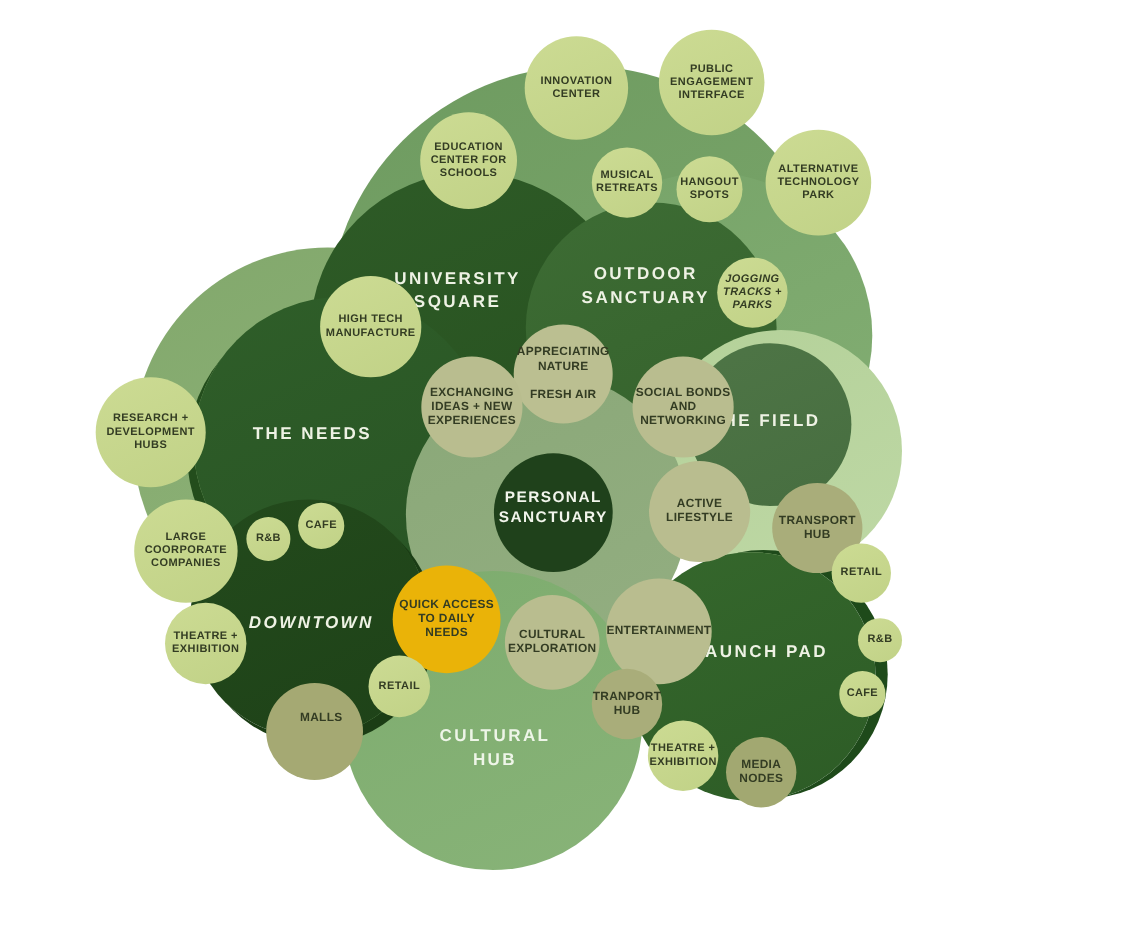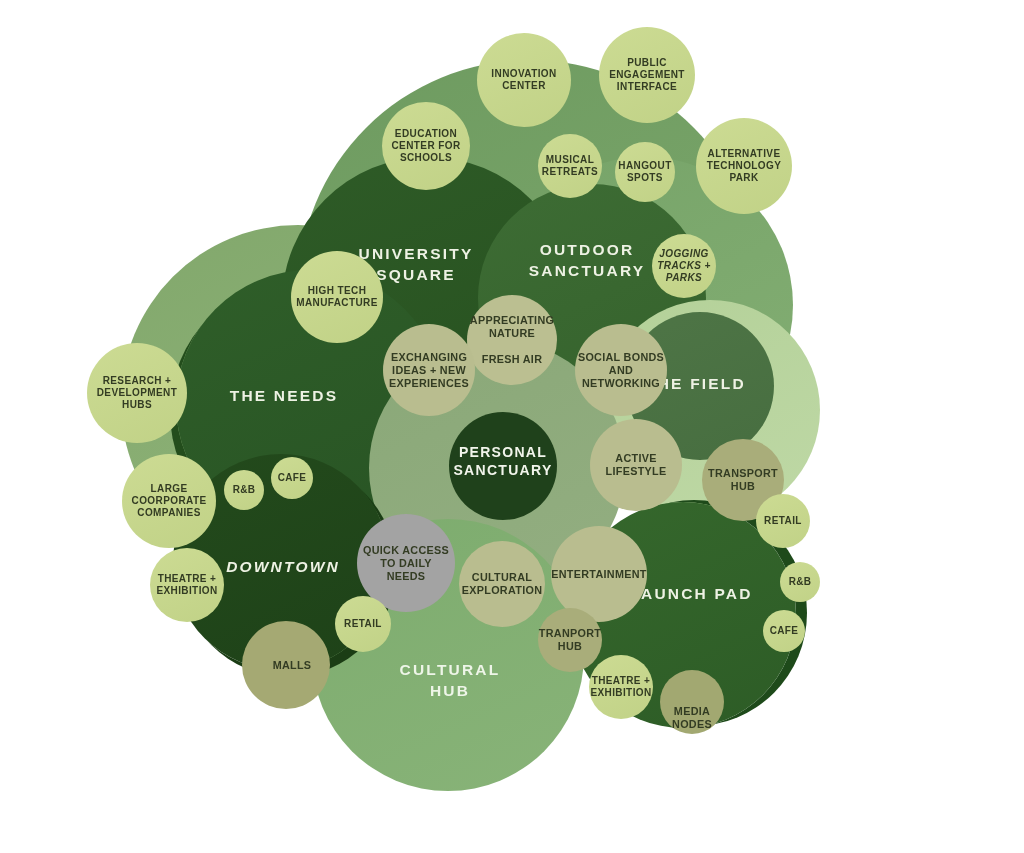"QUICK ACCESS" div.bubble { background: #a3a3a3 -> #eab308 }
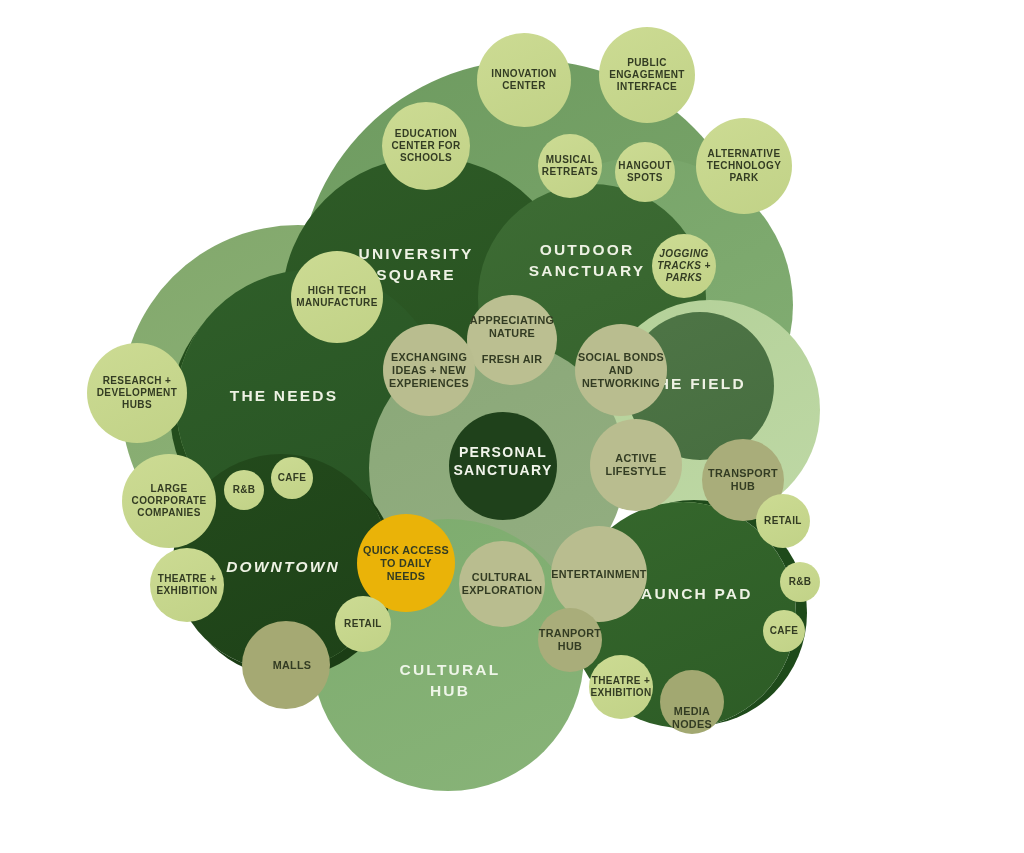"MALLS" div.bubble-label { top: 44px -> 32px }
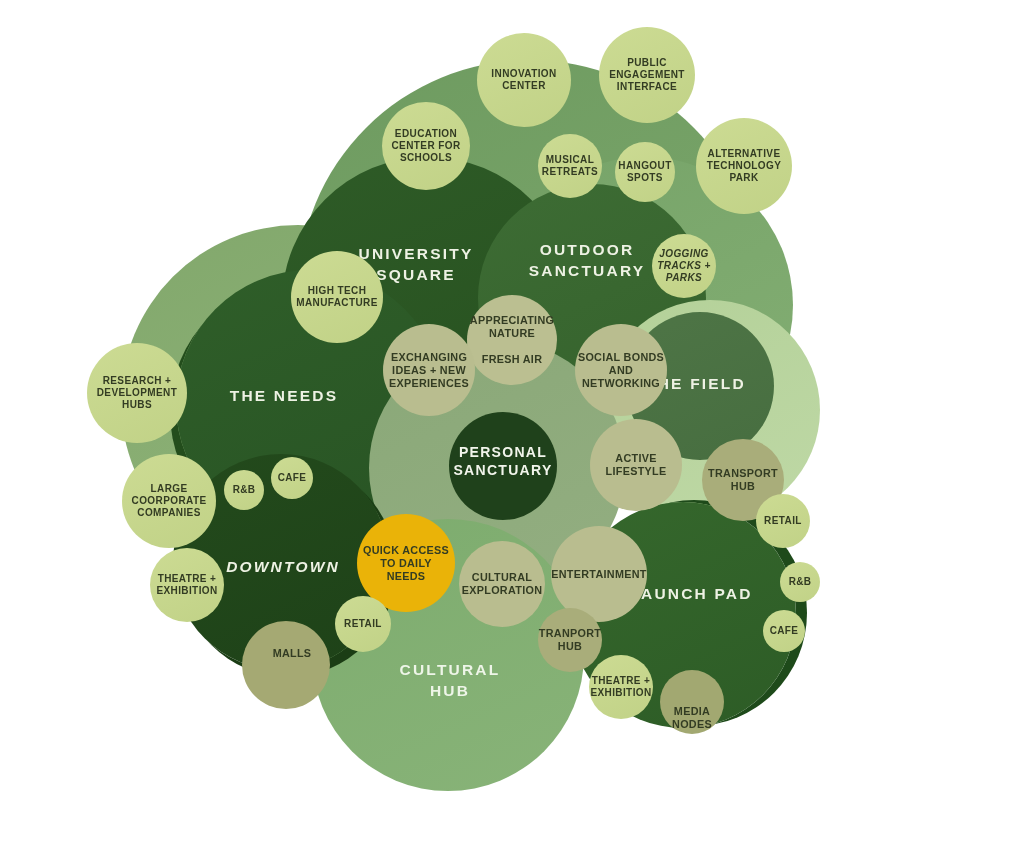"MEDIA" div.bubble-label { margin-top: 16px -> none }
